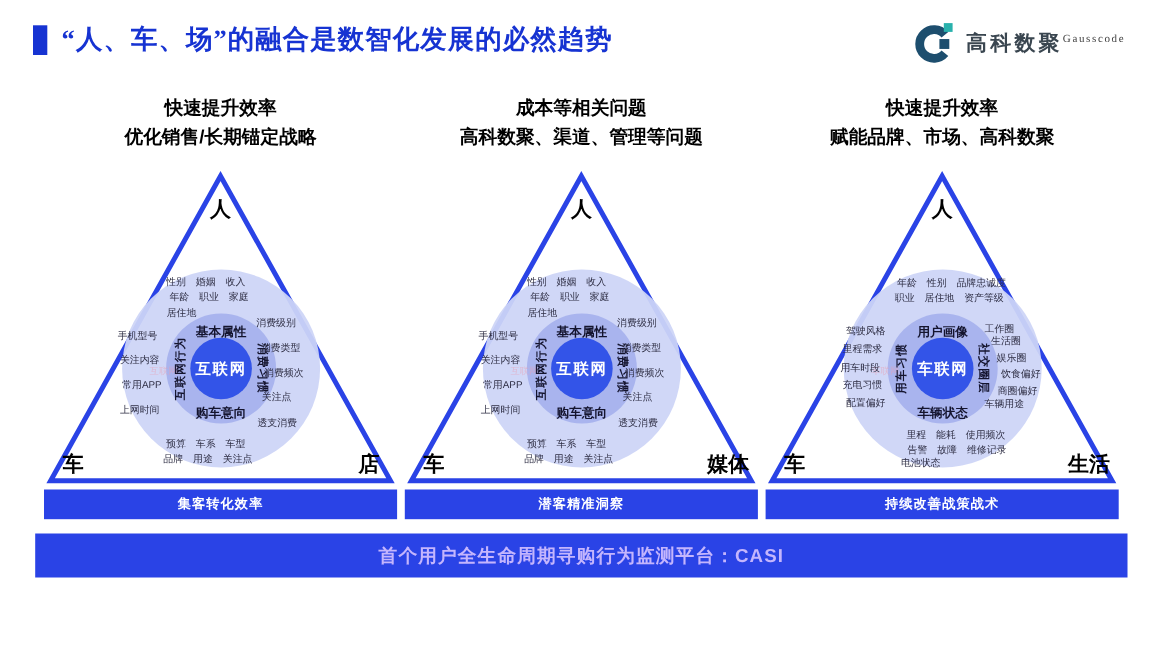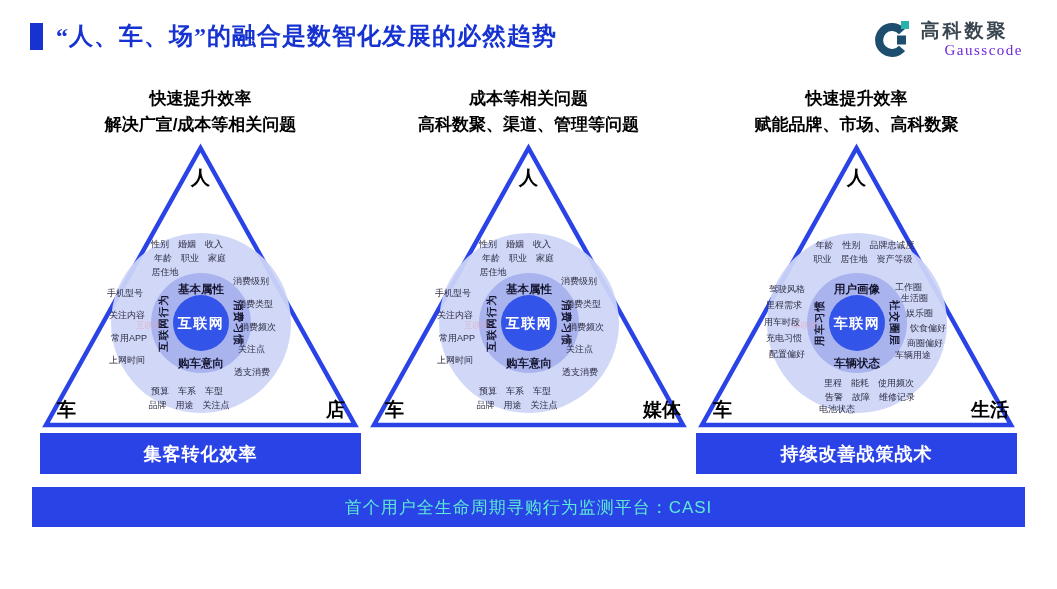"高科数聚" .logo-text { flex-direction: column -> row }
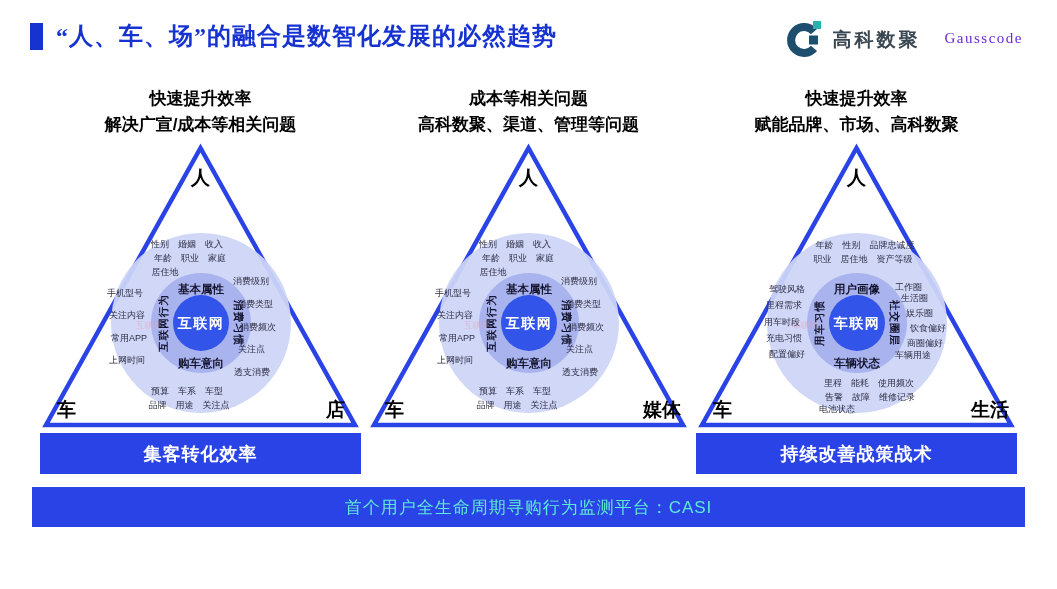"Gausscode" .logo-en { color: #6d28d9 -> #404040; font-size: 15px -> 10px; margin-left: 24px -> none }
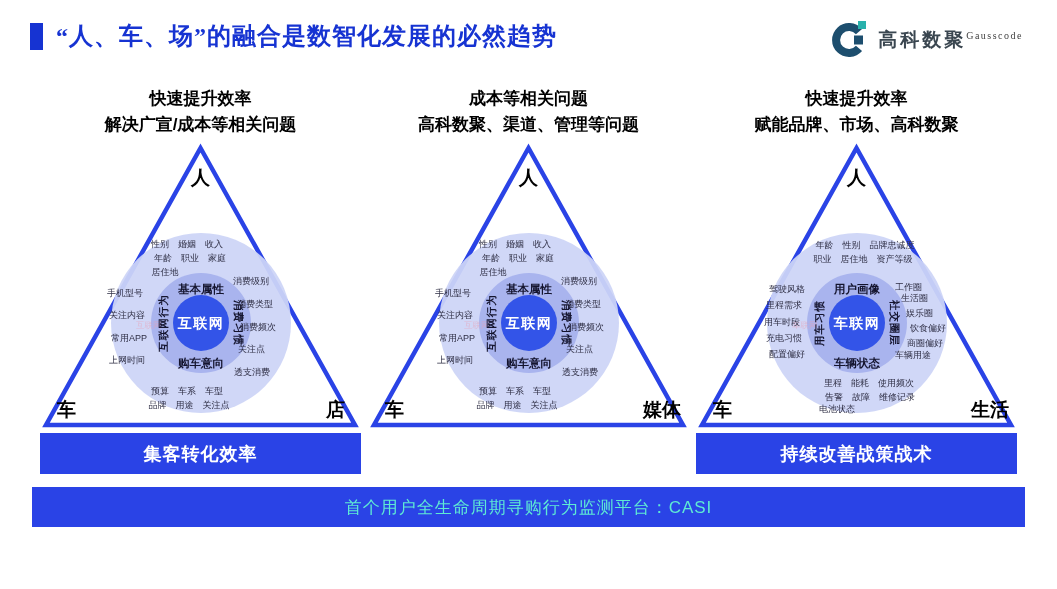"快速提升效率" .col-header { margin-bottom: none -> 12px }
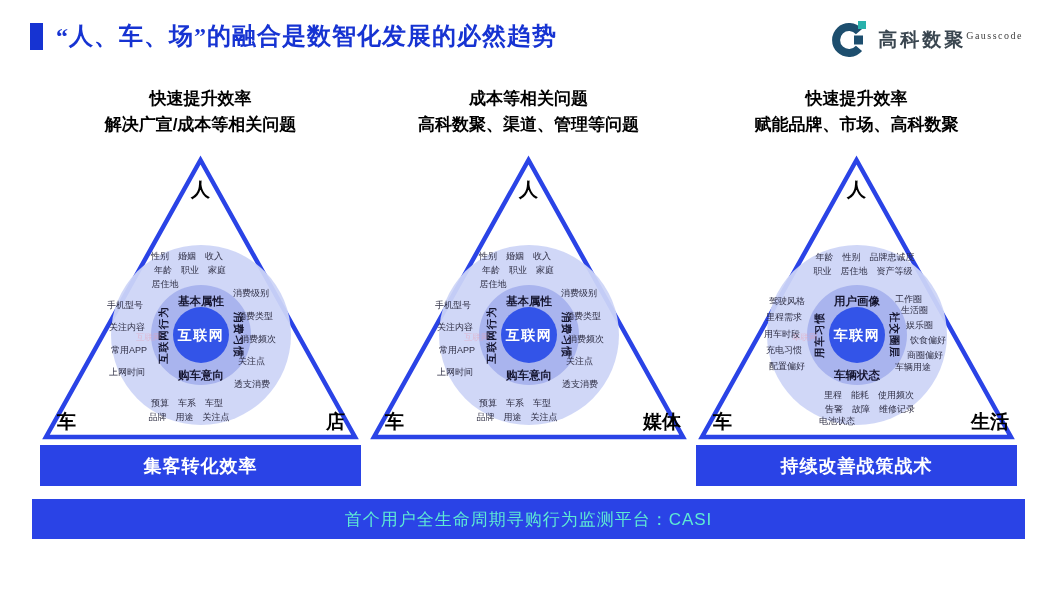"解决广宣/成本等相关问题" div { text: 解决广宣/成本等相关问题 -> 优化销售/长期锚定战略 }
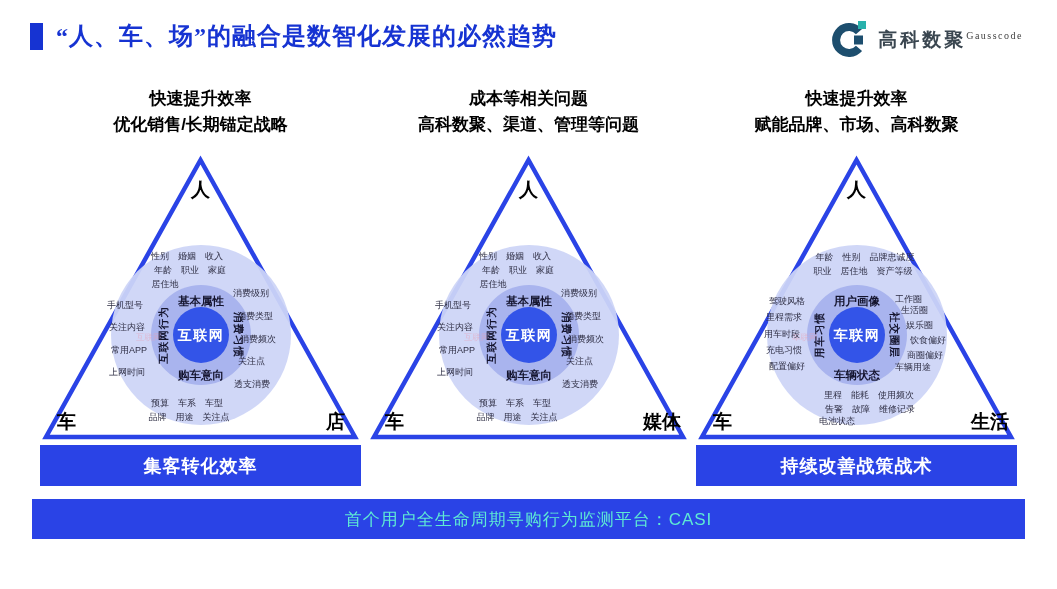"集客转化效率" .bar { font-size: 18px -> 12px; height: 41px -> 27px }
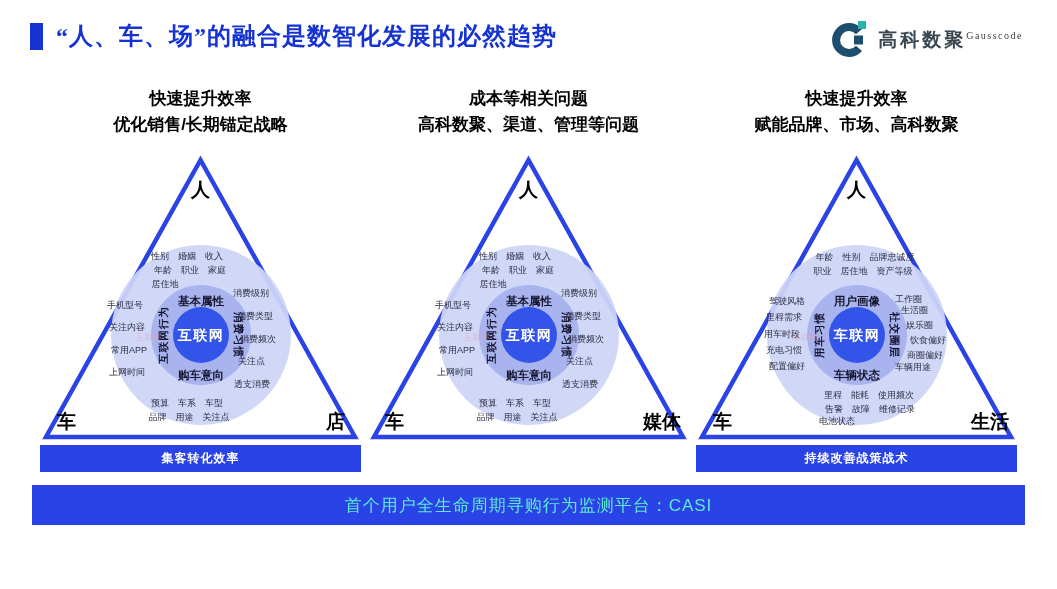"潜客精准洞察" div.bar { html: none -> <div>潜客精准洞察</div> }
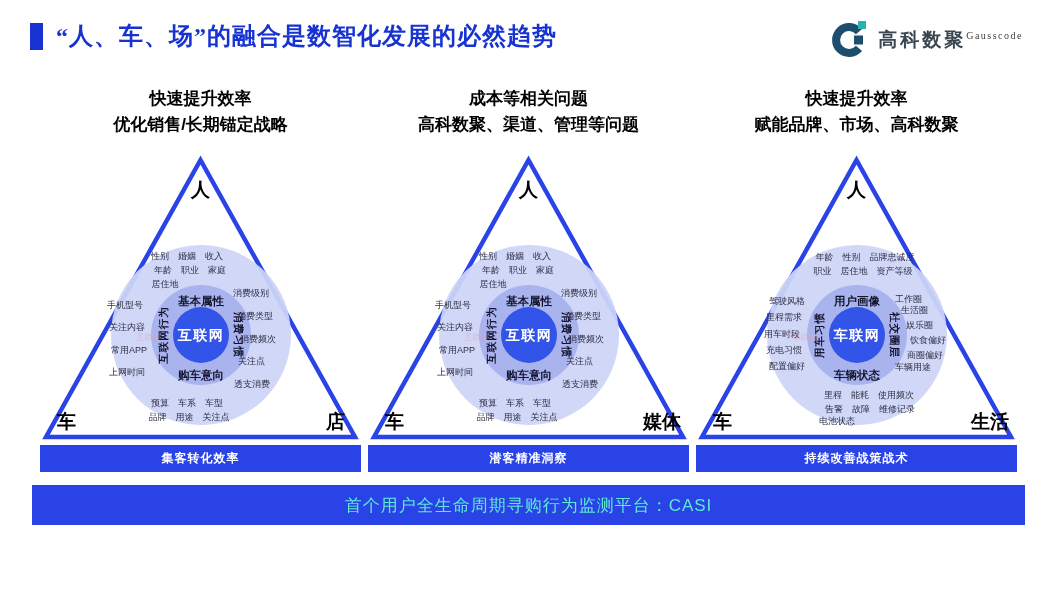"首个用户全生命周期寻购行为监测平台：CASI" .footer { color: #5eead4 -> #c4b5fd; font-weight: normal -> bold }
